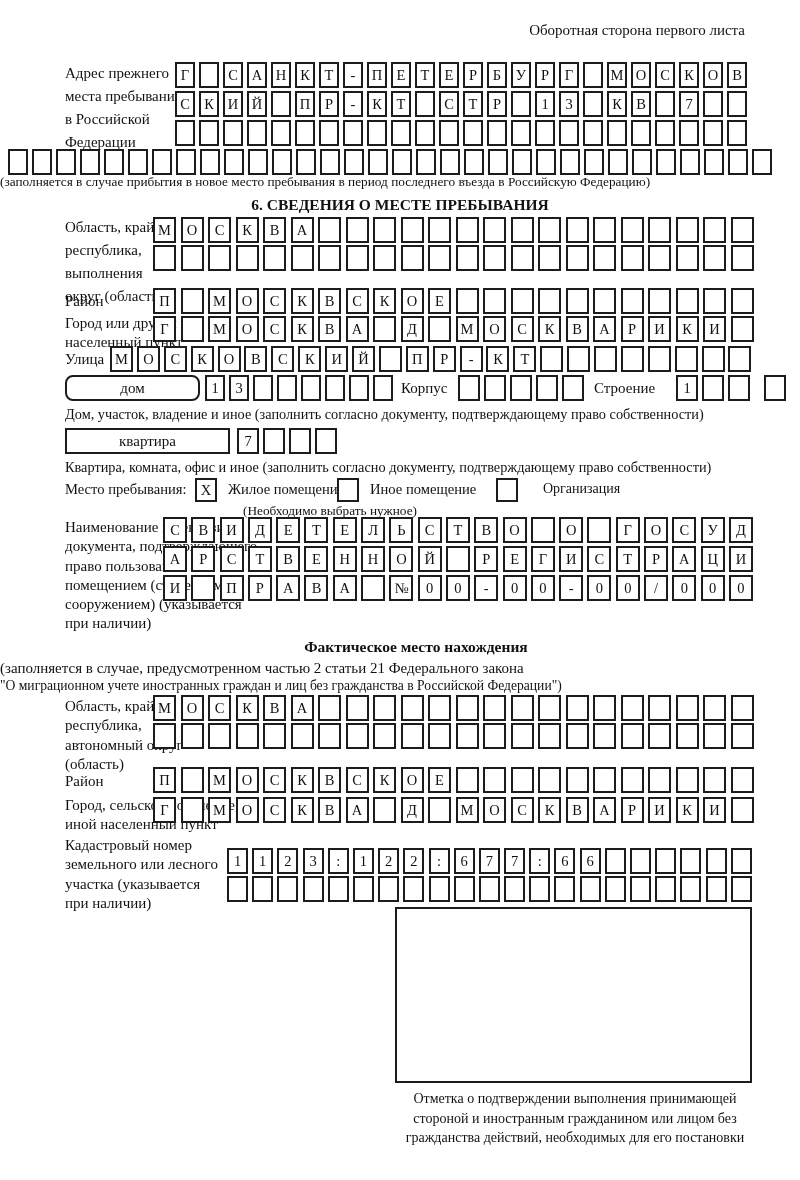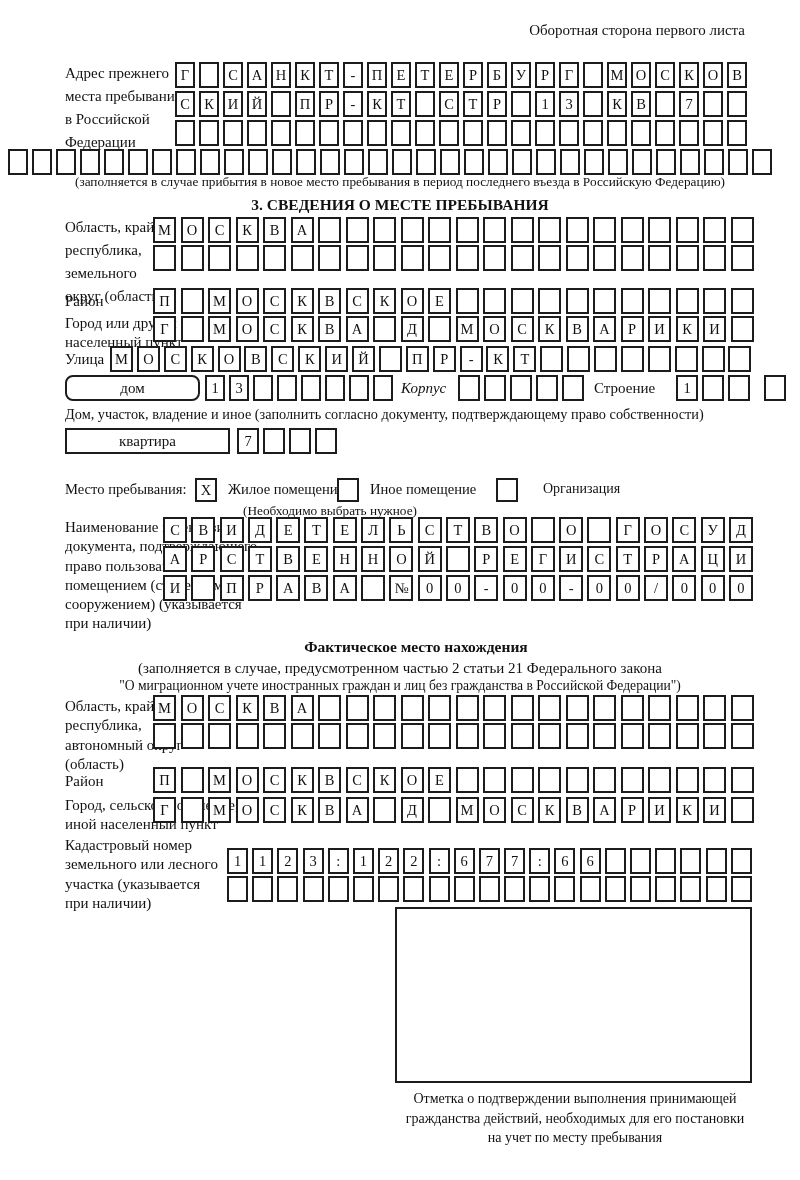"(заполняется в случае прибытия в" .note { text-align: center -> none }
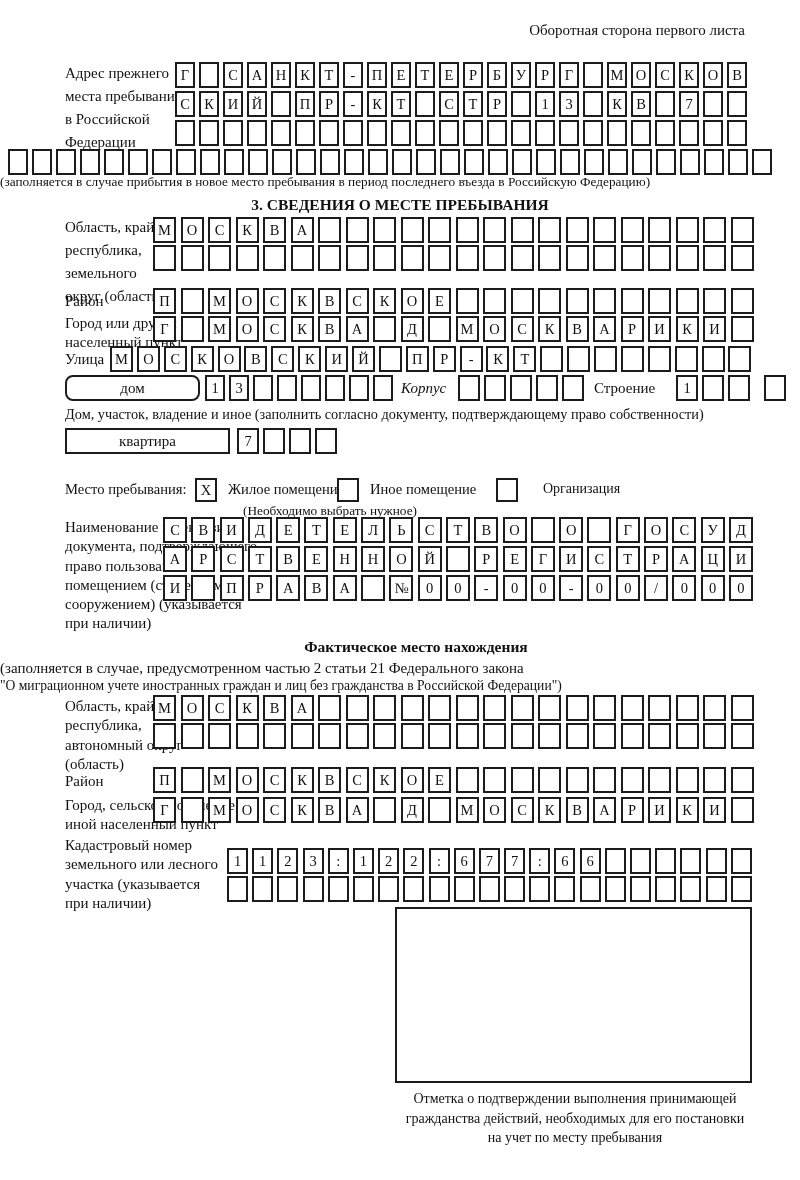"3. СВЕДЕНИЯ О МЕСТЕ ПРЕБЫВАНИЯ" div.abs { text: 3 -> 6 }
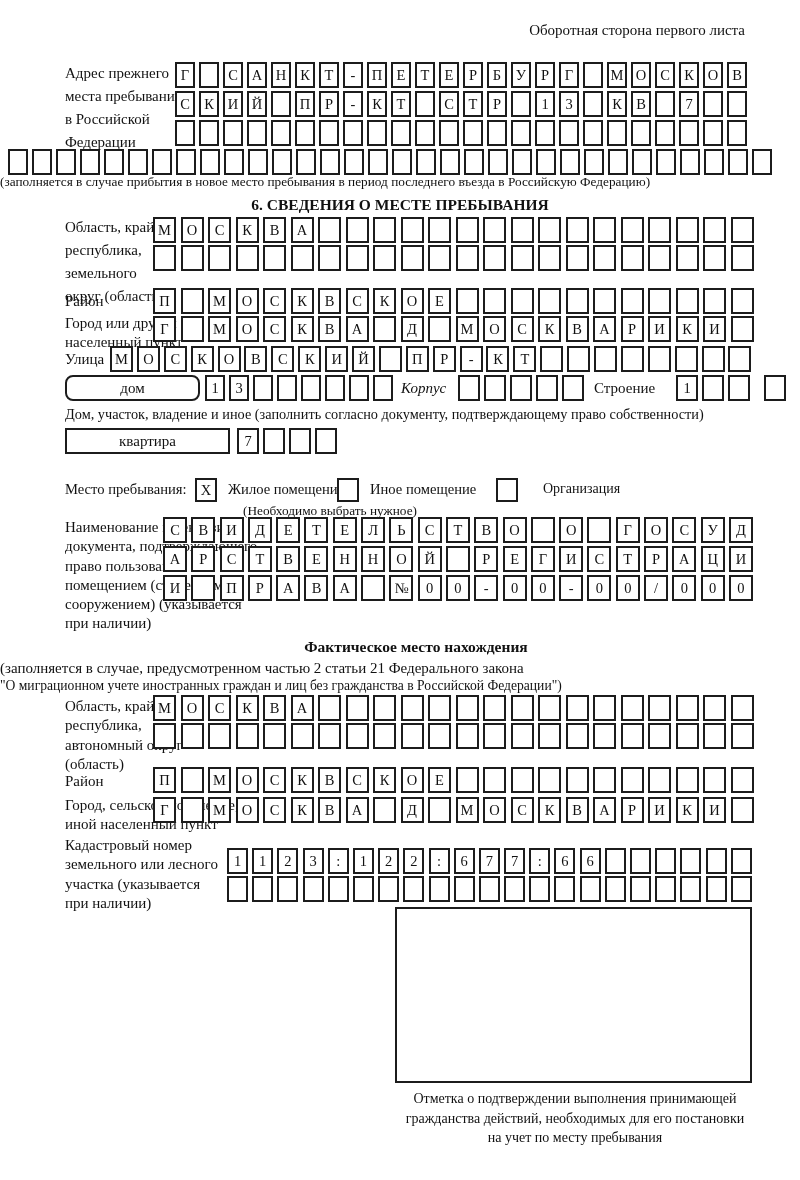"земельного" div { text: земельного -> выполнения }
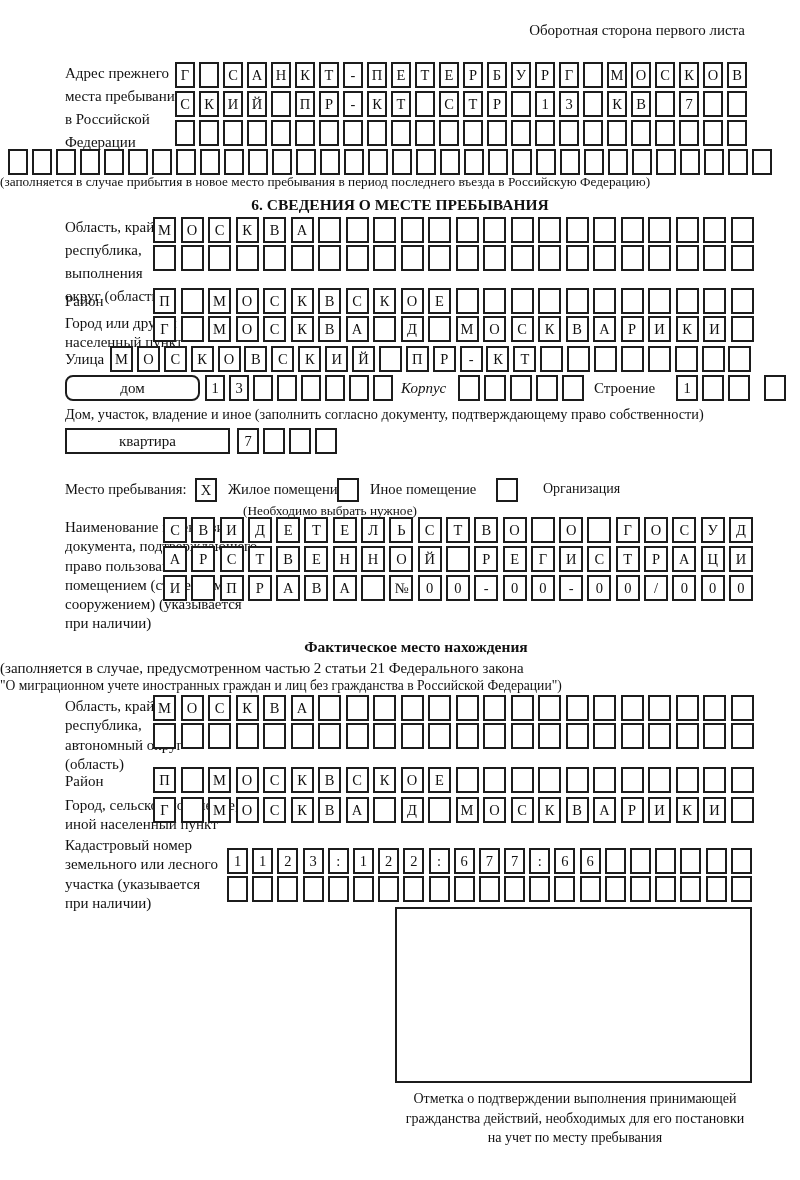"Корпус" div.abs { font-style: italic -> none }
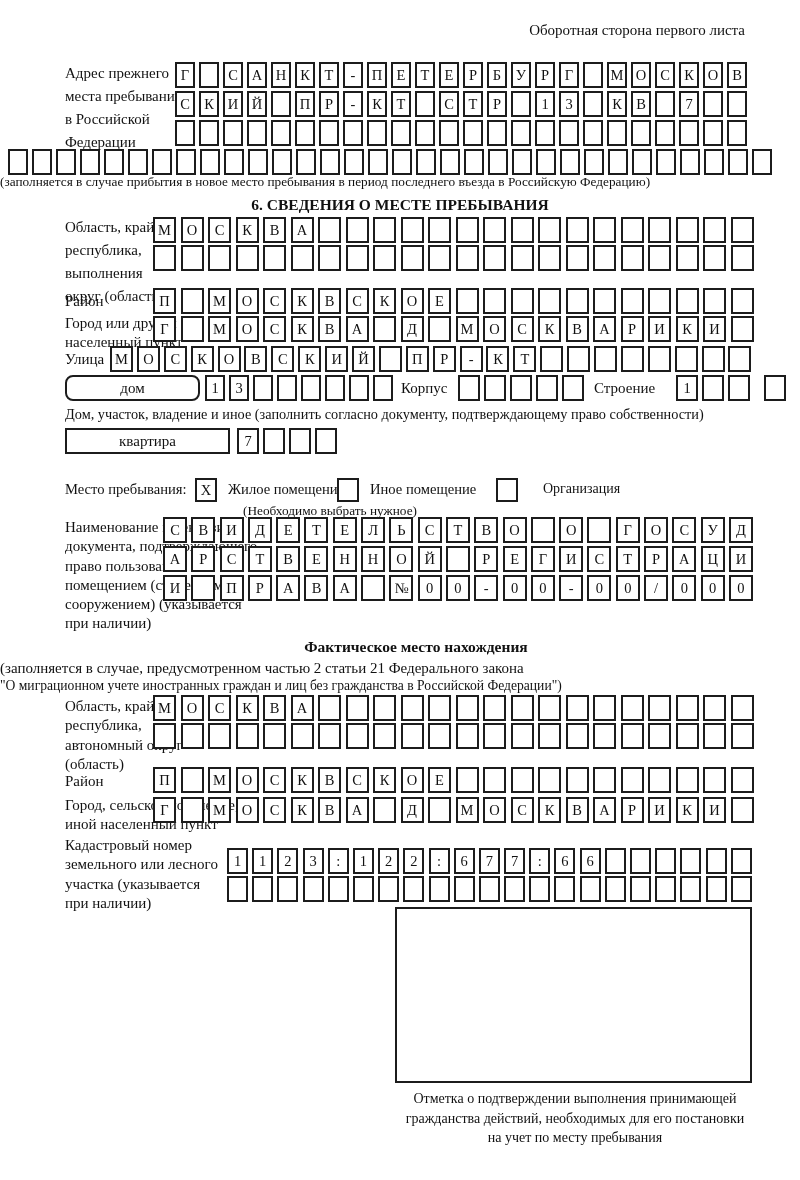"Квартира, комната, офис и иное" div.abs { html: none -> <div>Квартира, комната, офис и иное (заполнить согласно документу, подтверждающему право собственности)</div> }
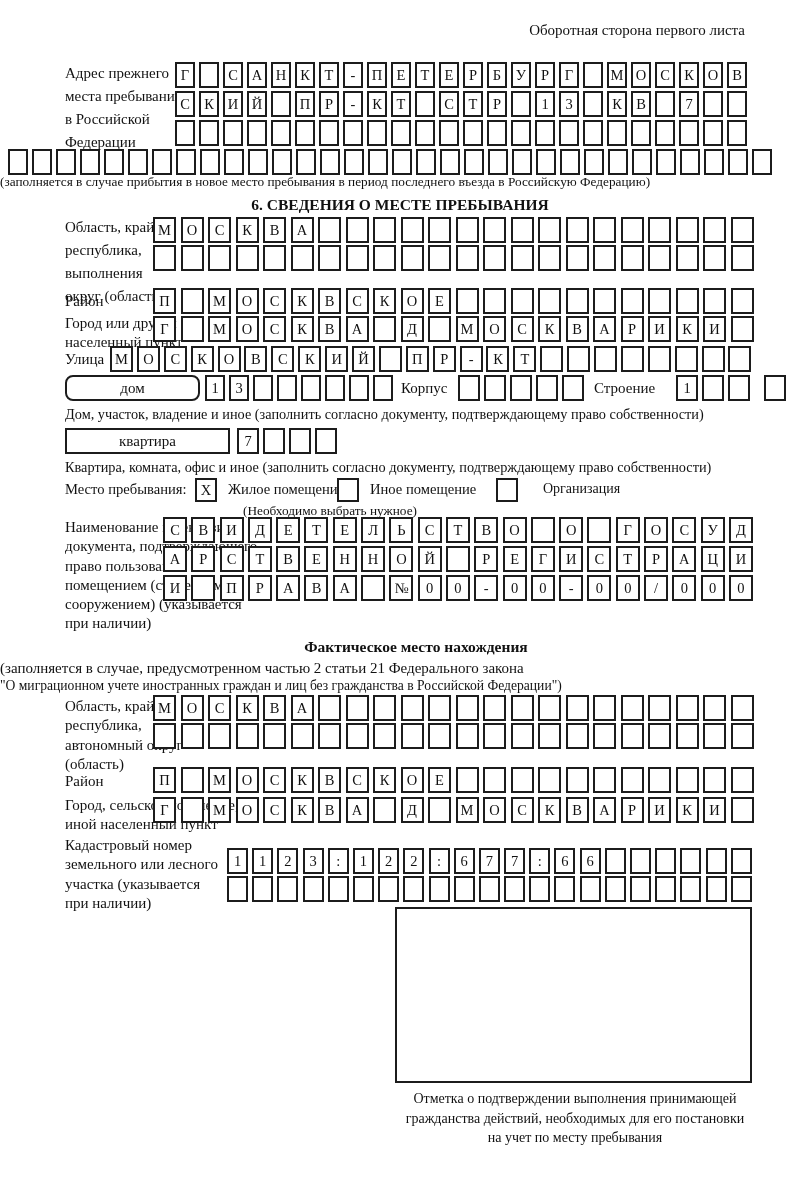"стороной и иностранным гражданином или" div { html: none -> <div>стороной и иностранным гражданином или лицом без</div> }
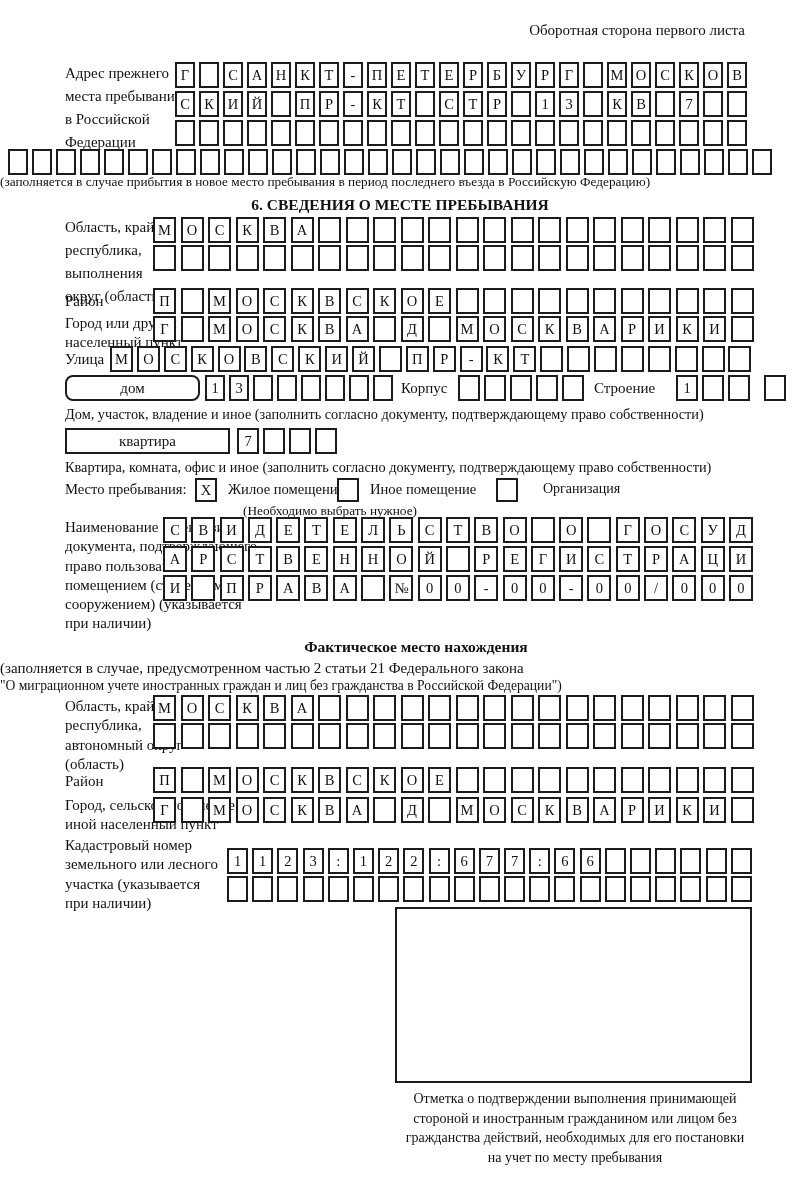"на учет по месту пребывания" div { html: <div>на учет по месту пребывания</div> -> none }
